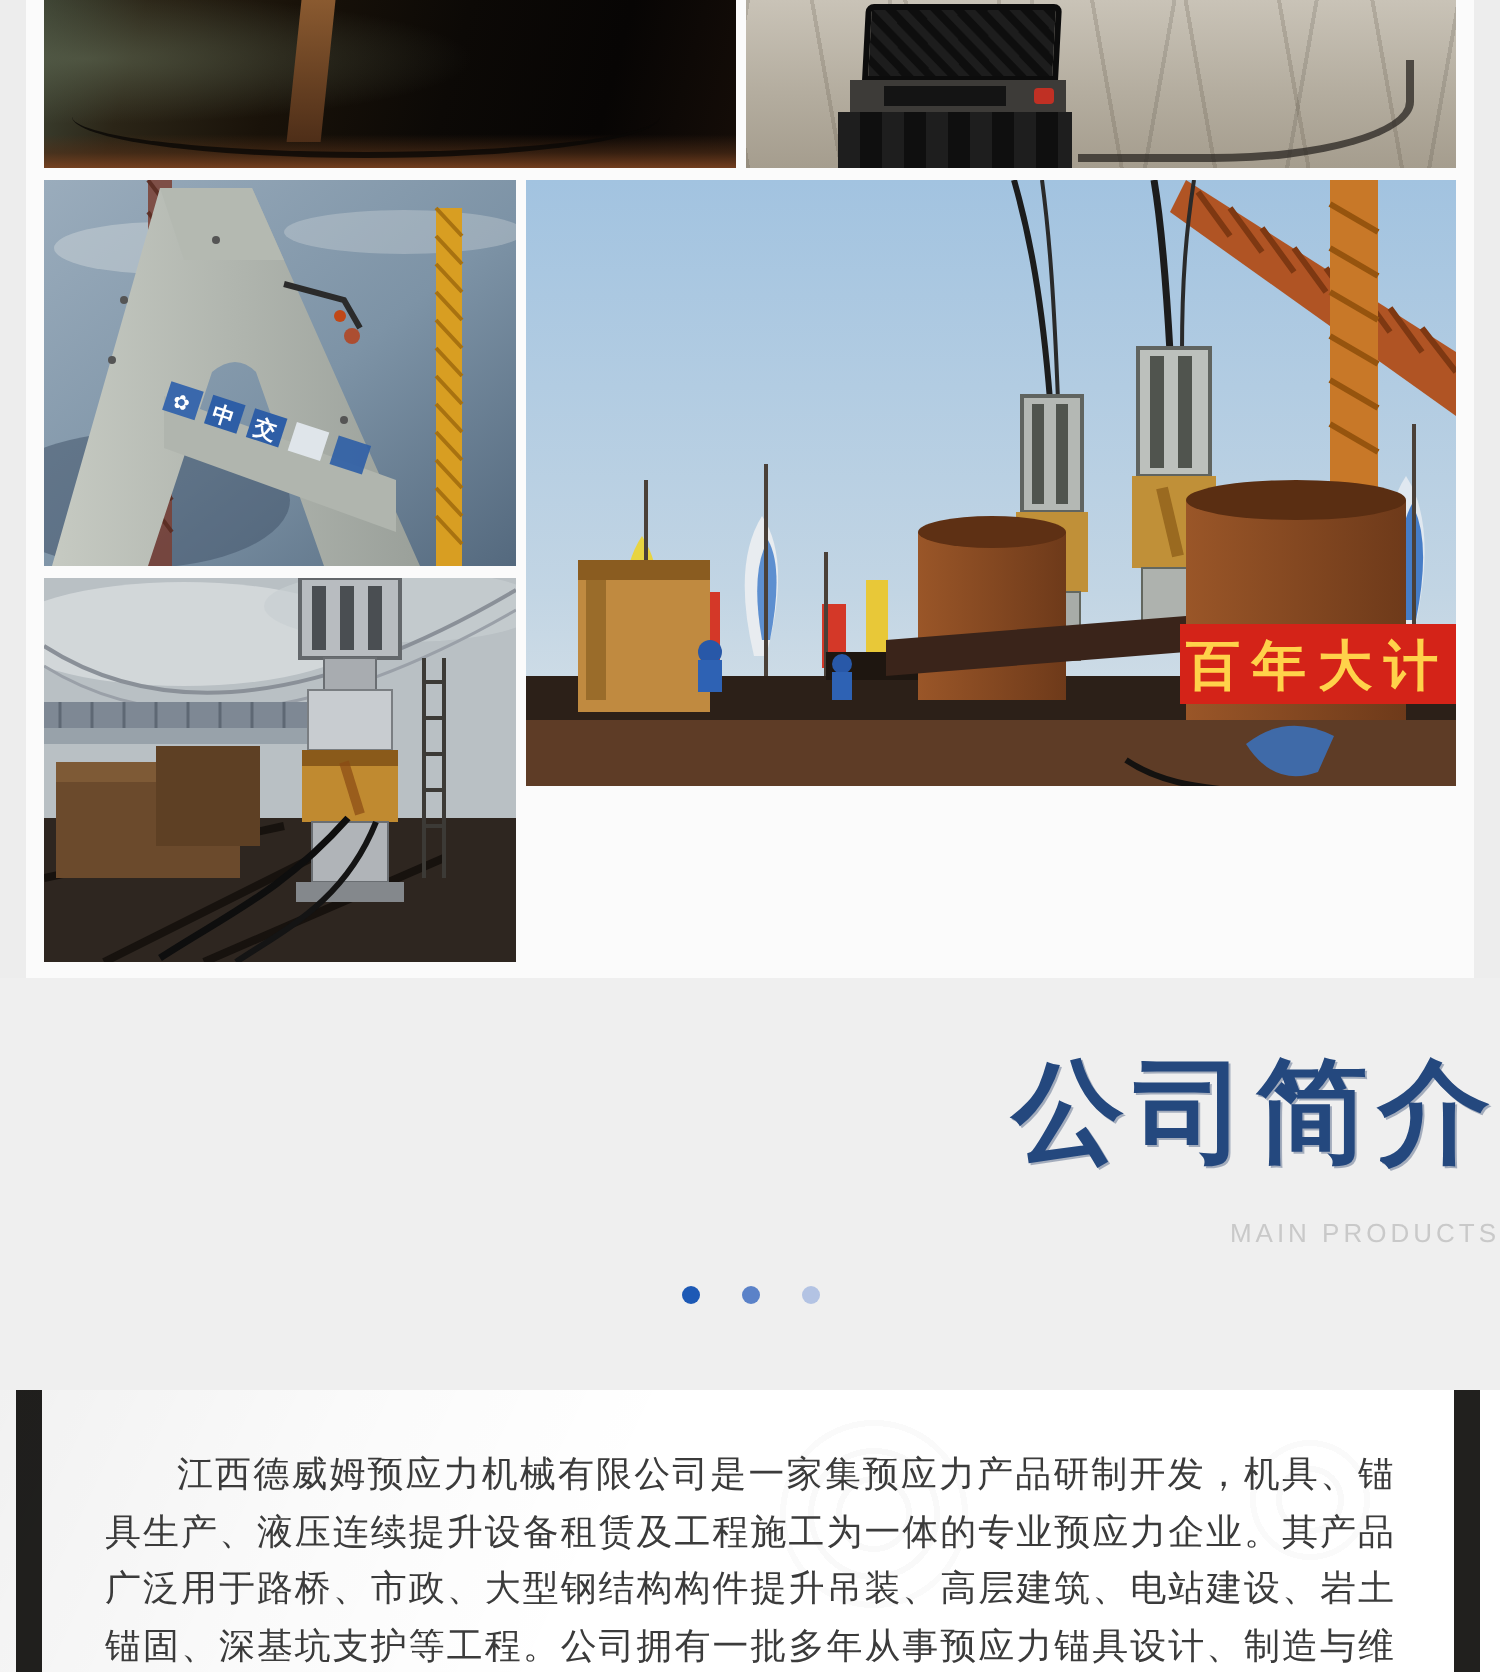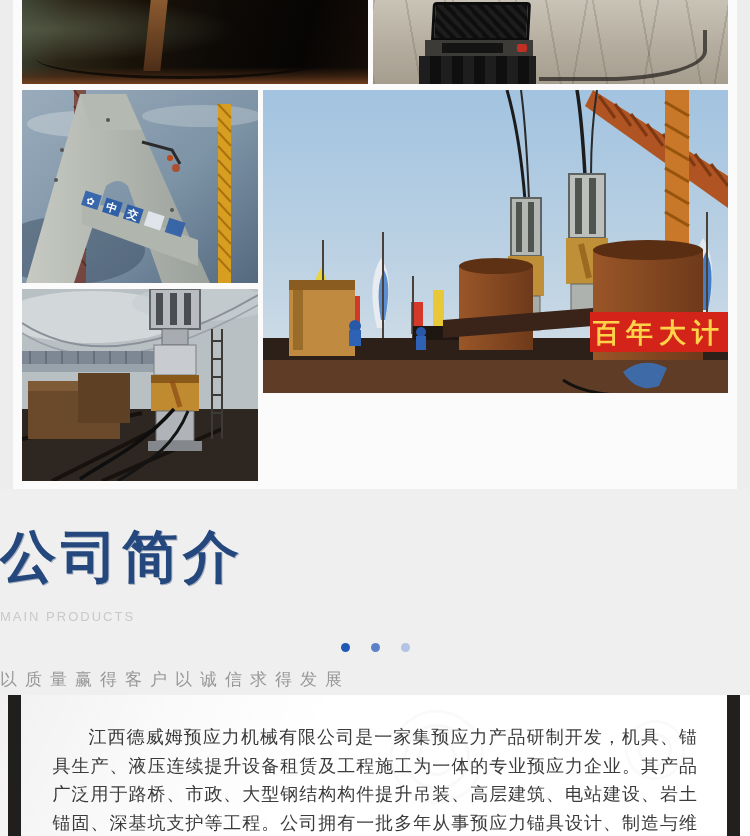"公司简介" .header-sec { text-align: left -> right }
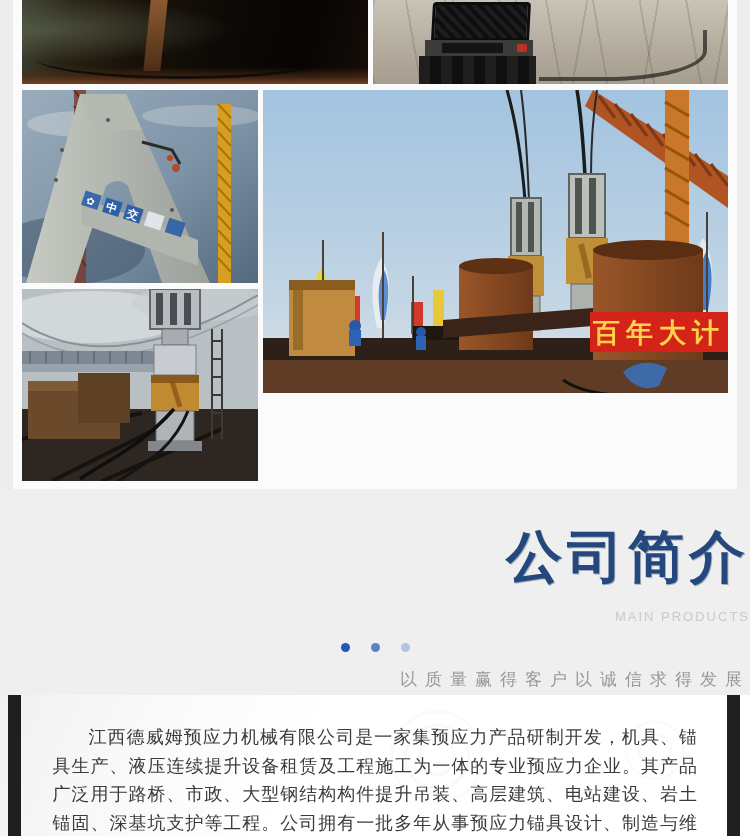"以质量赢得客户以诚信求得发展" div.slogan { html: <div>以质量赢得客户以诚信求得发展</div> -> none }
